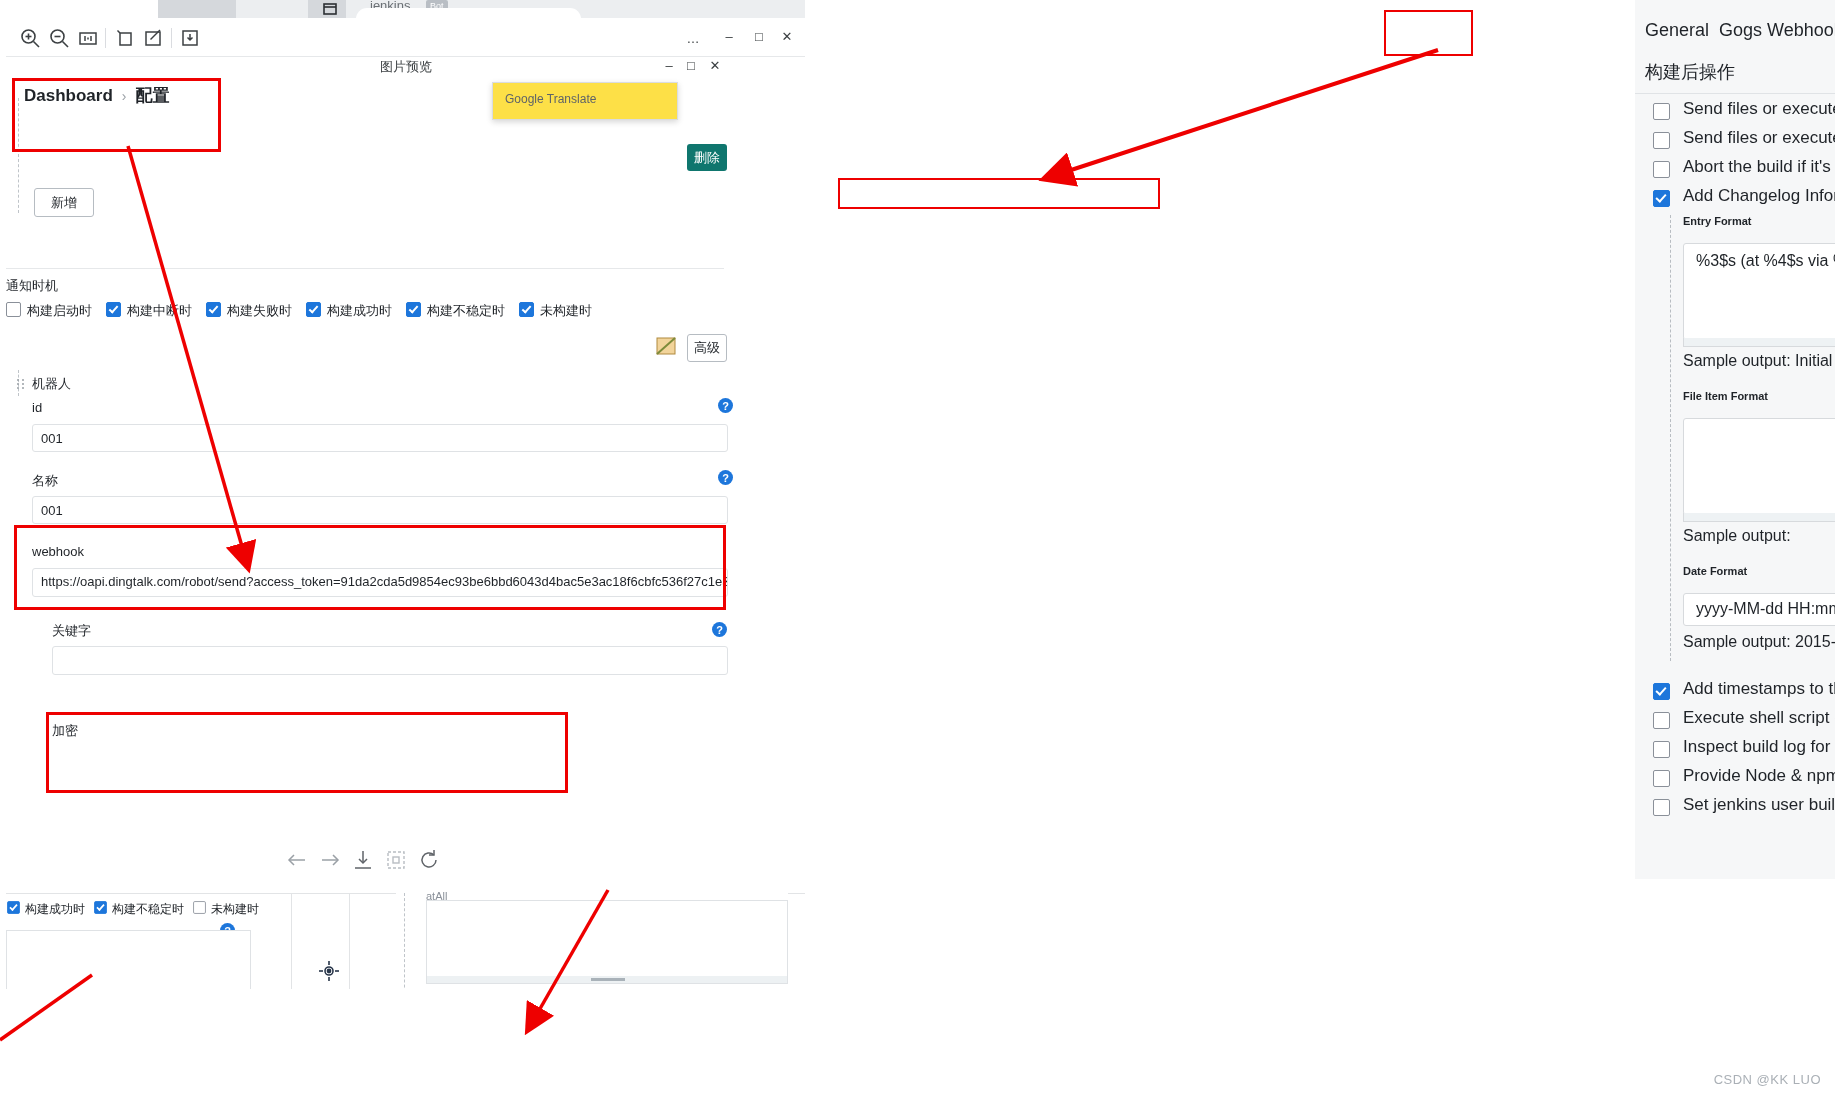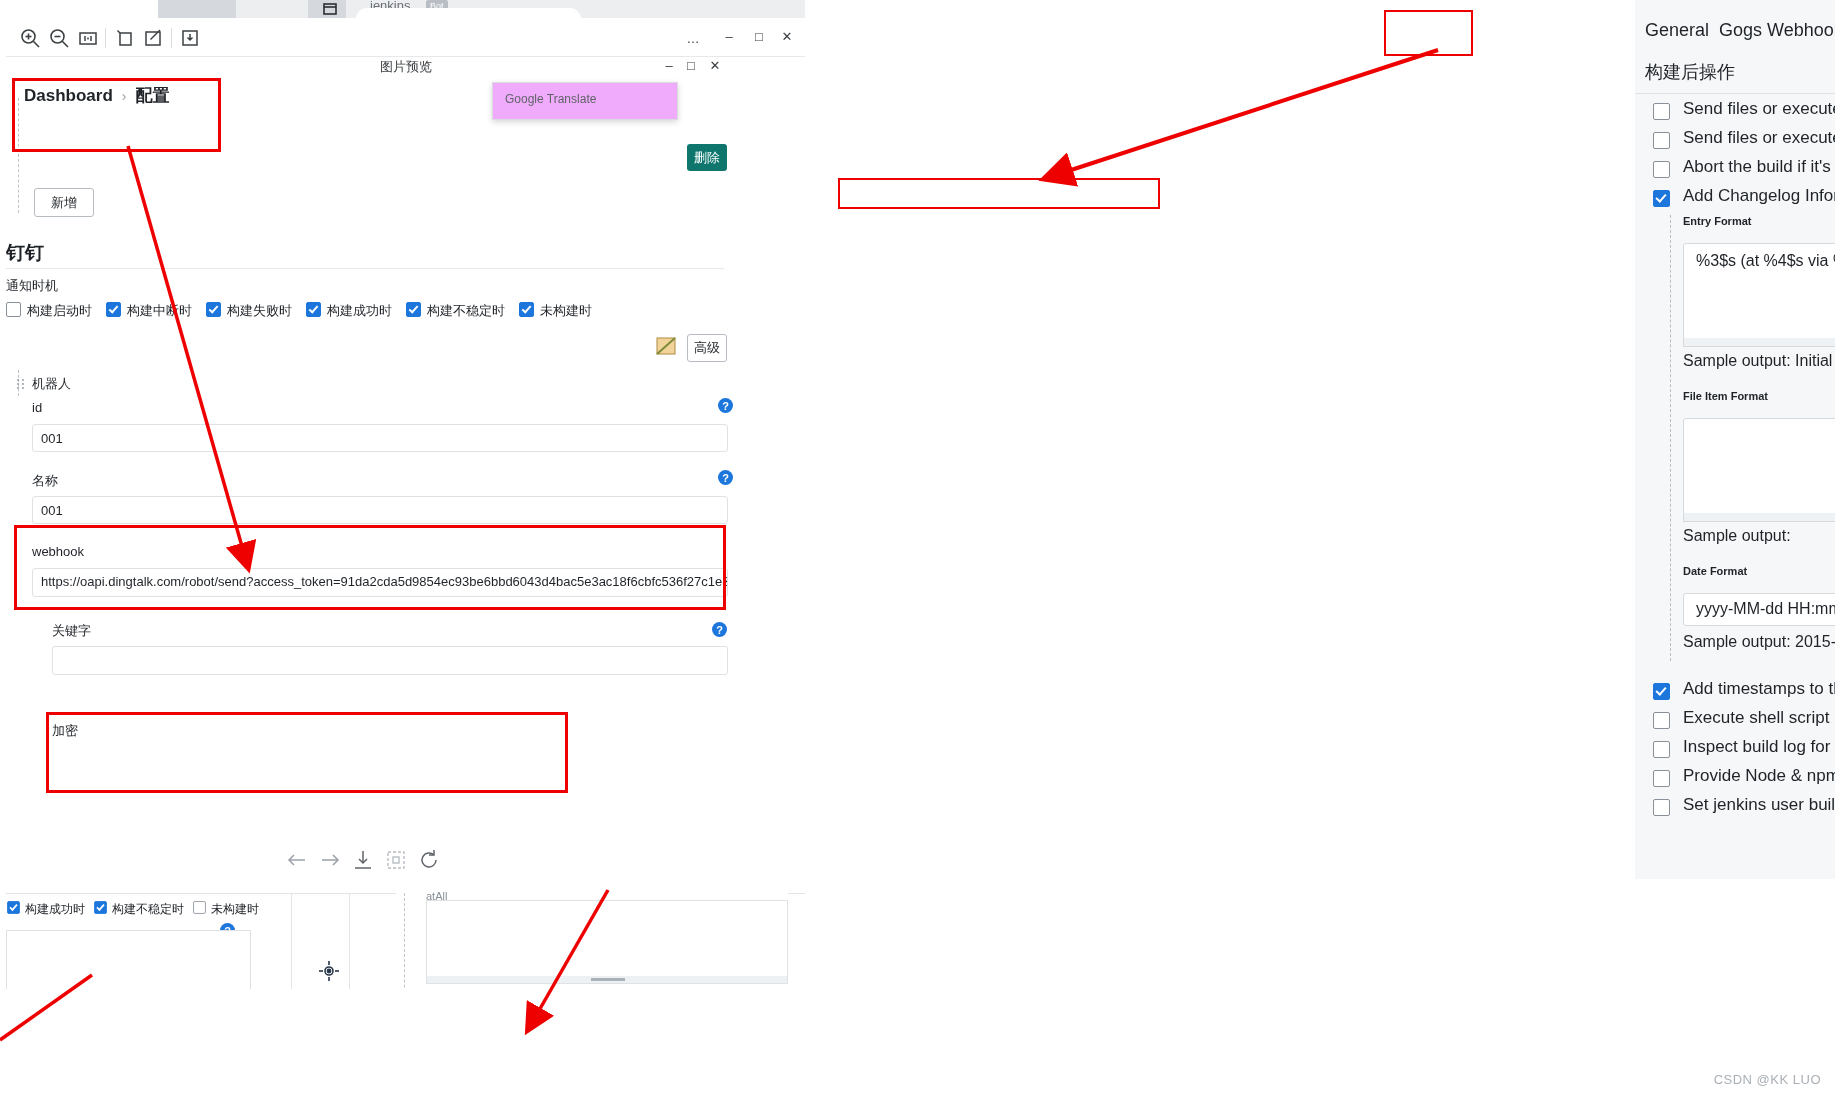"Google Translate" .gt-popup { background: #f0abfc -> #fde047 }
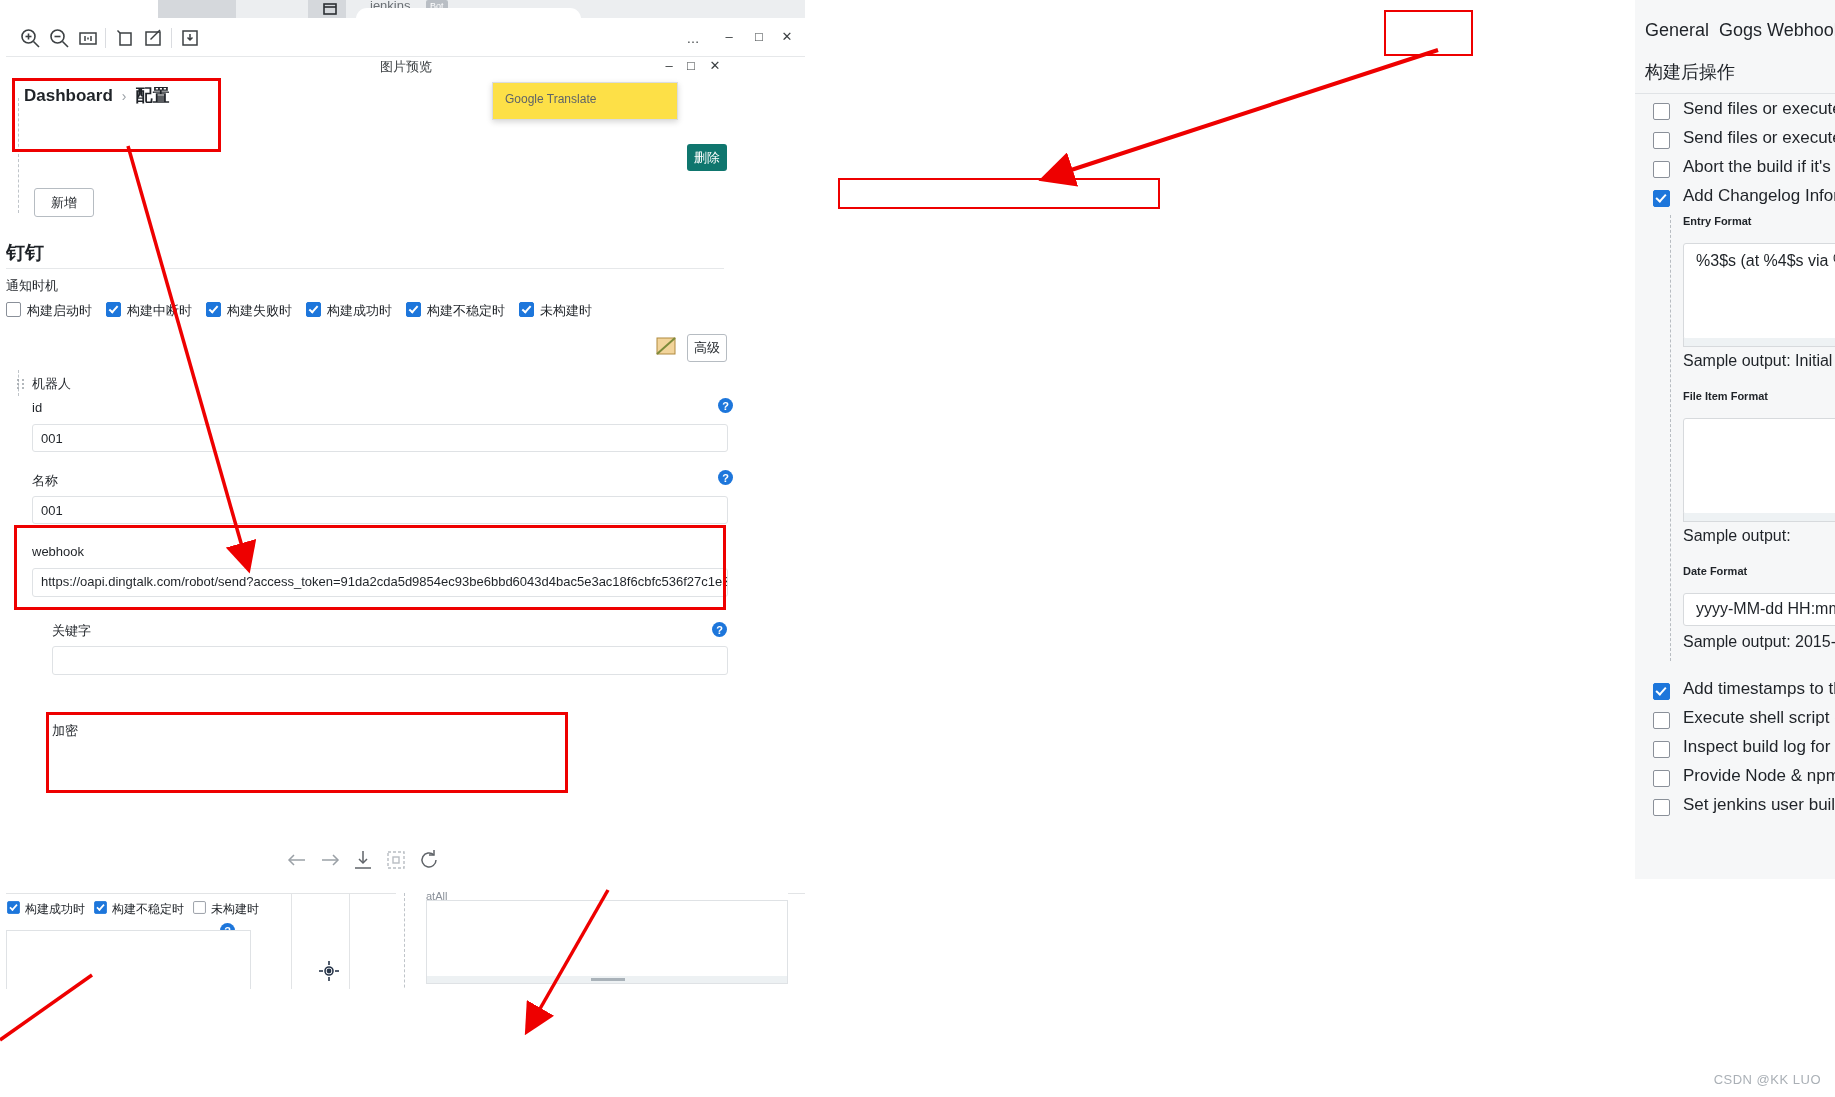"钉钉" div.abs { html: <div>钉钉</div> -> none }
